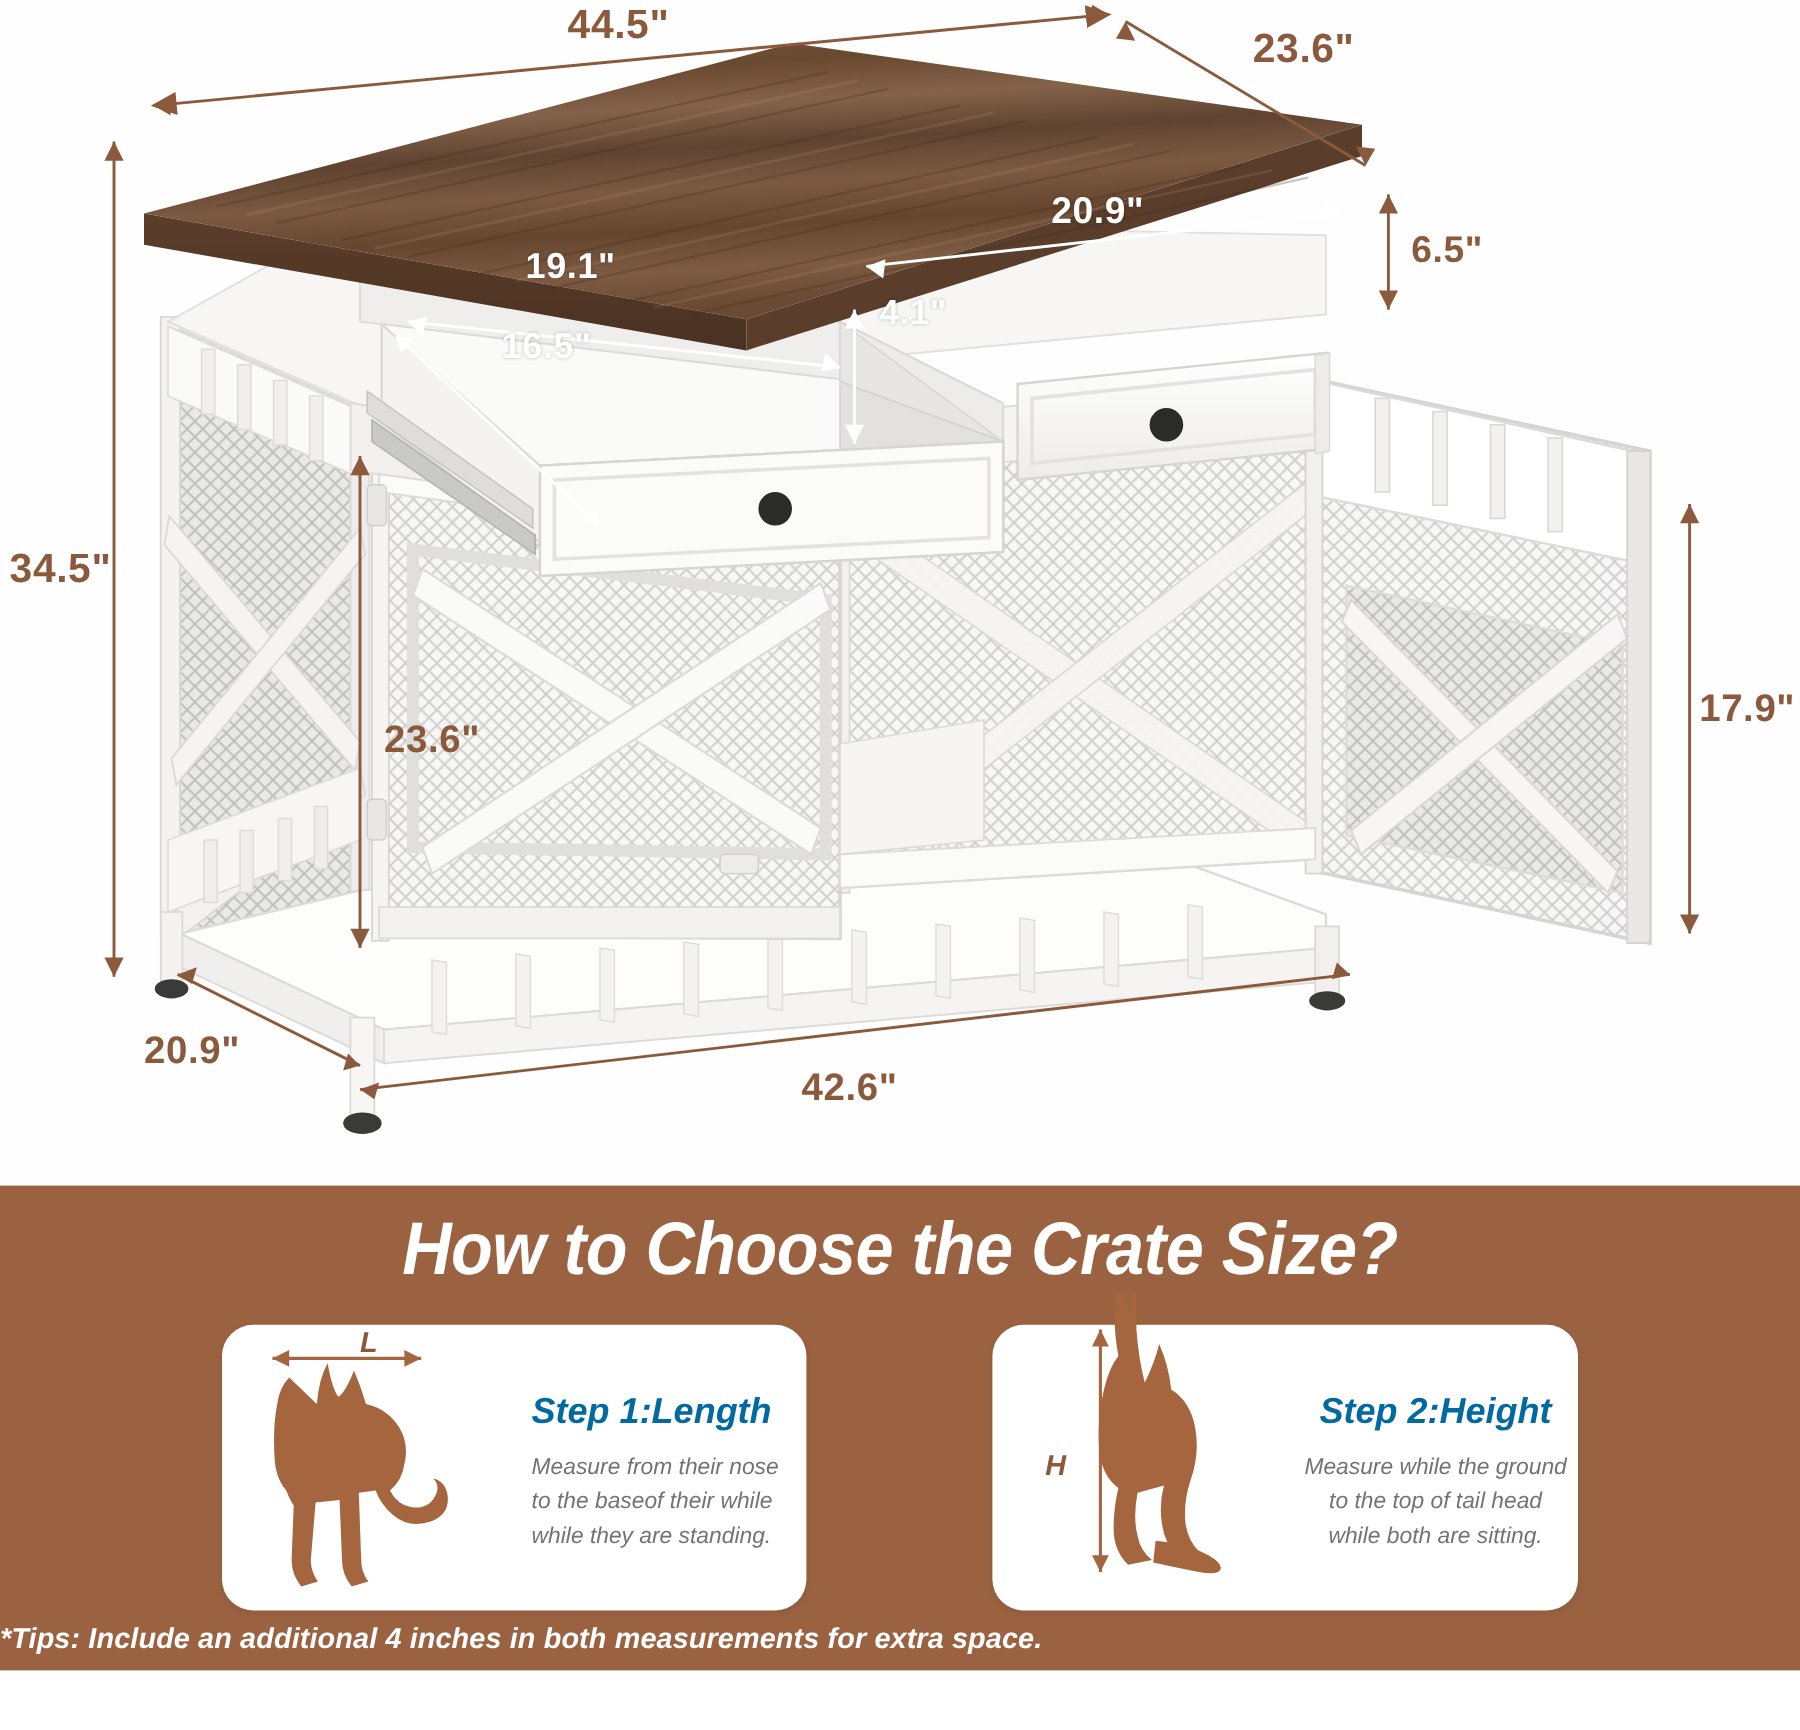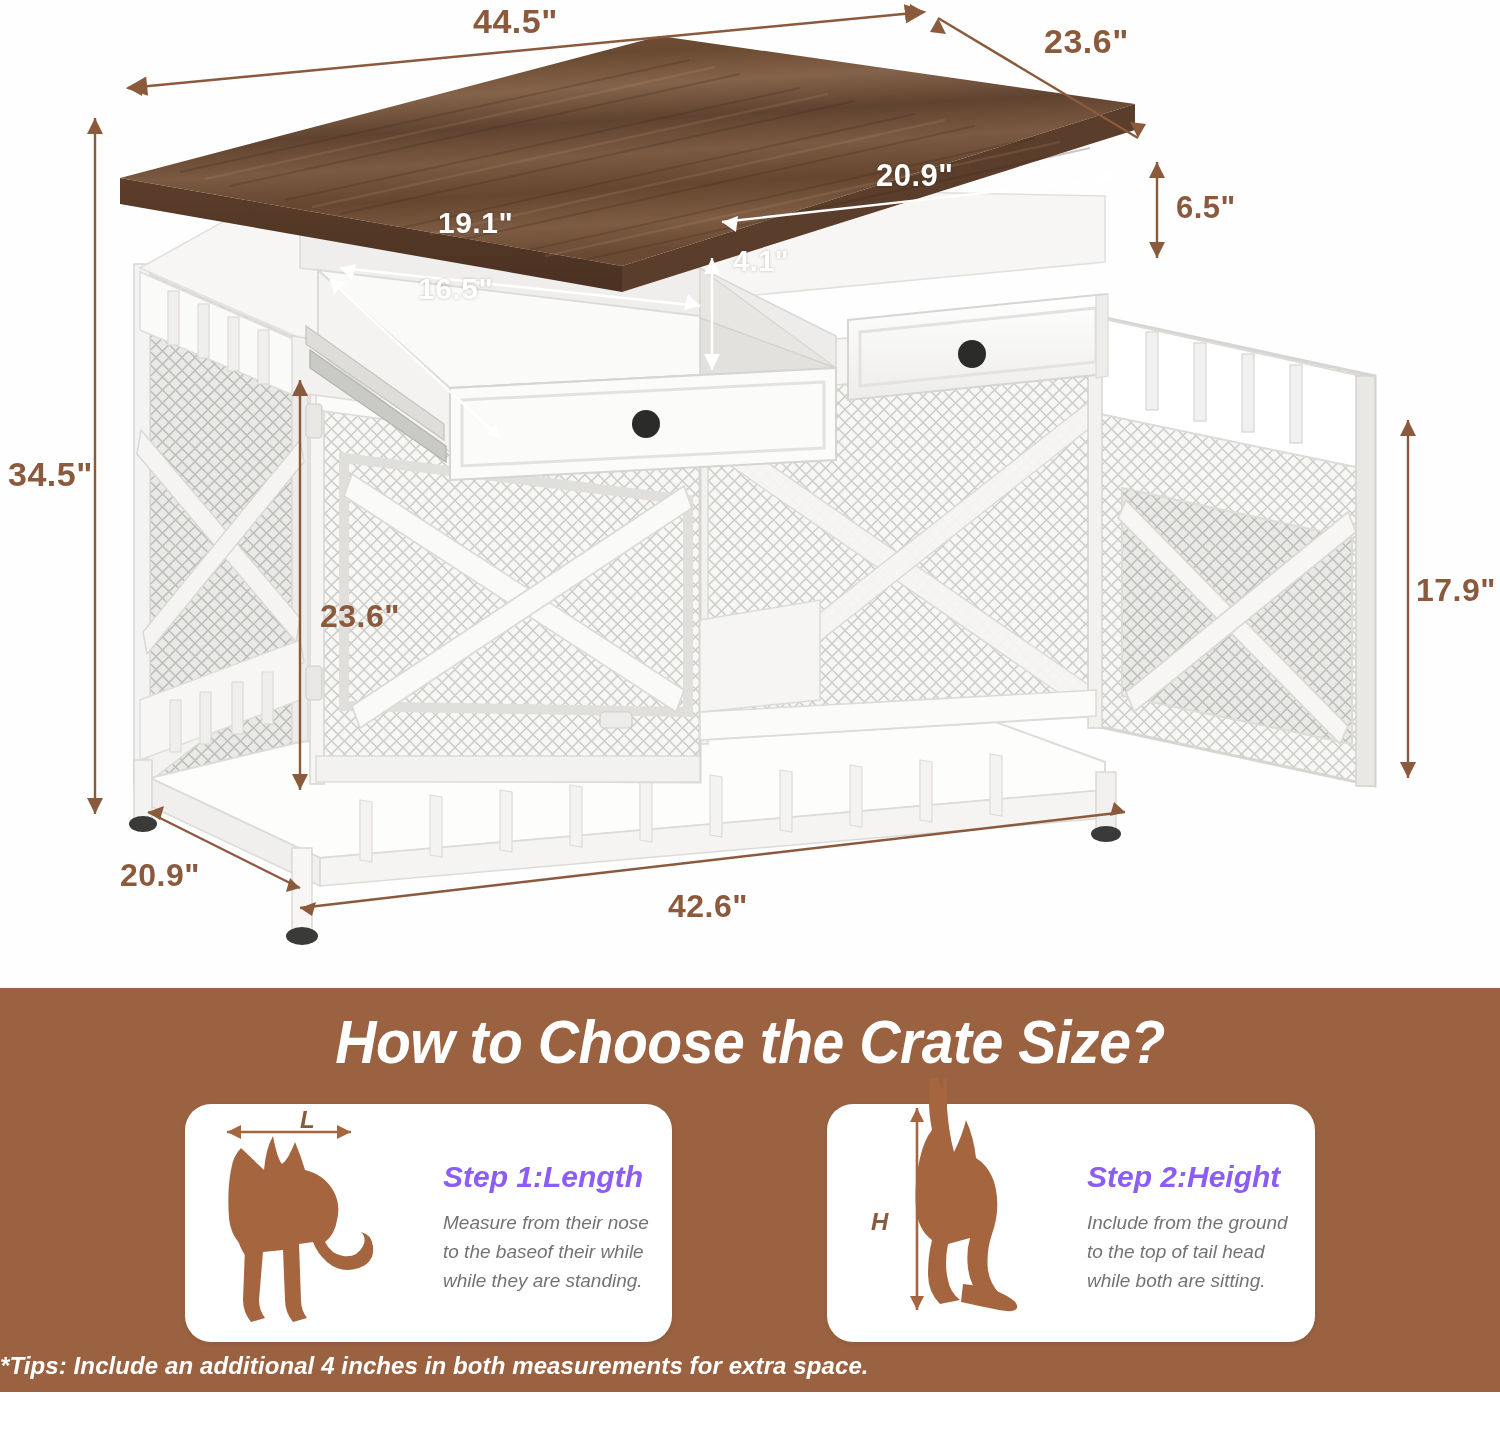"Step 1:Length" .step-heading { color: #8b5cf6 -> #0369a1 }
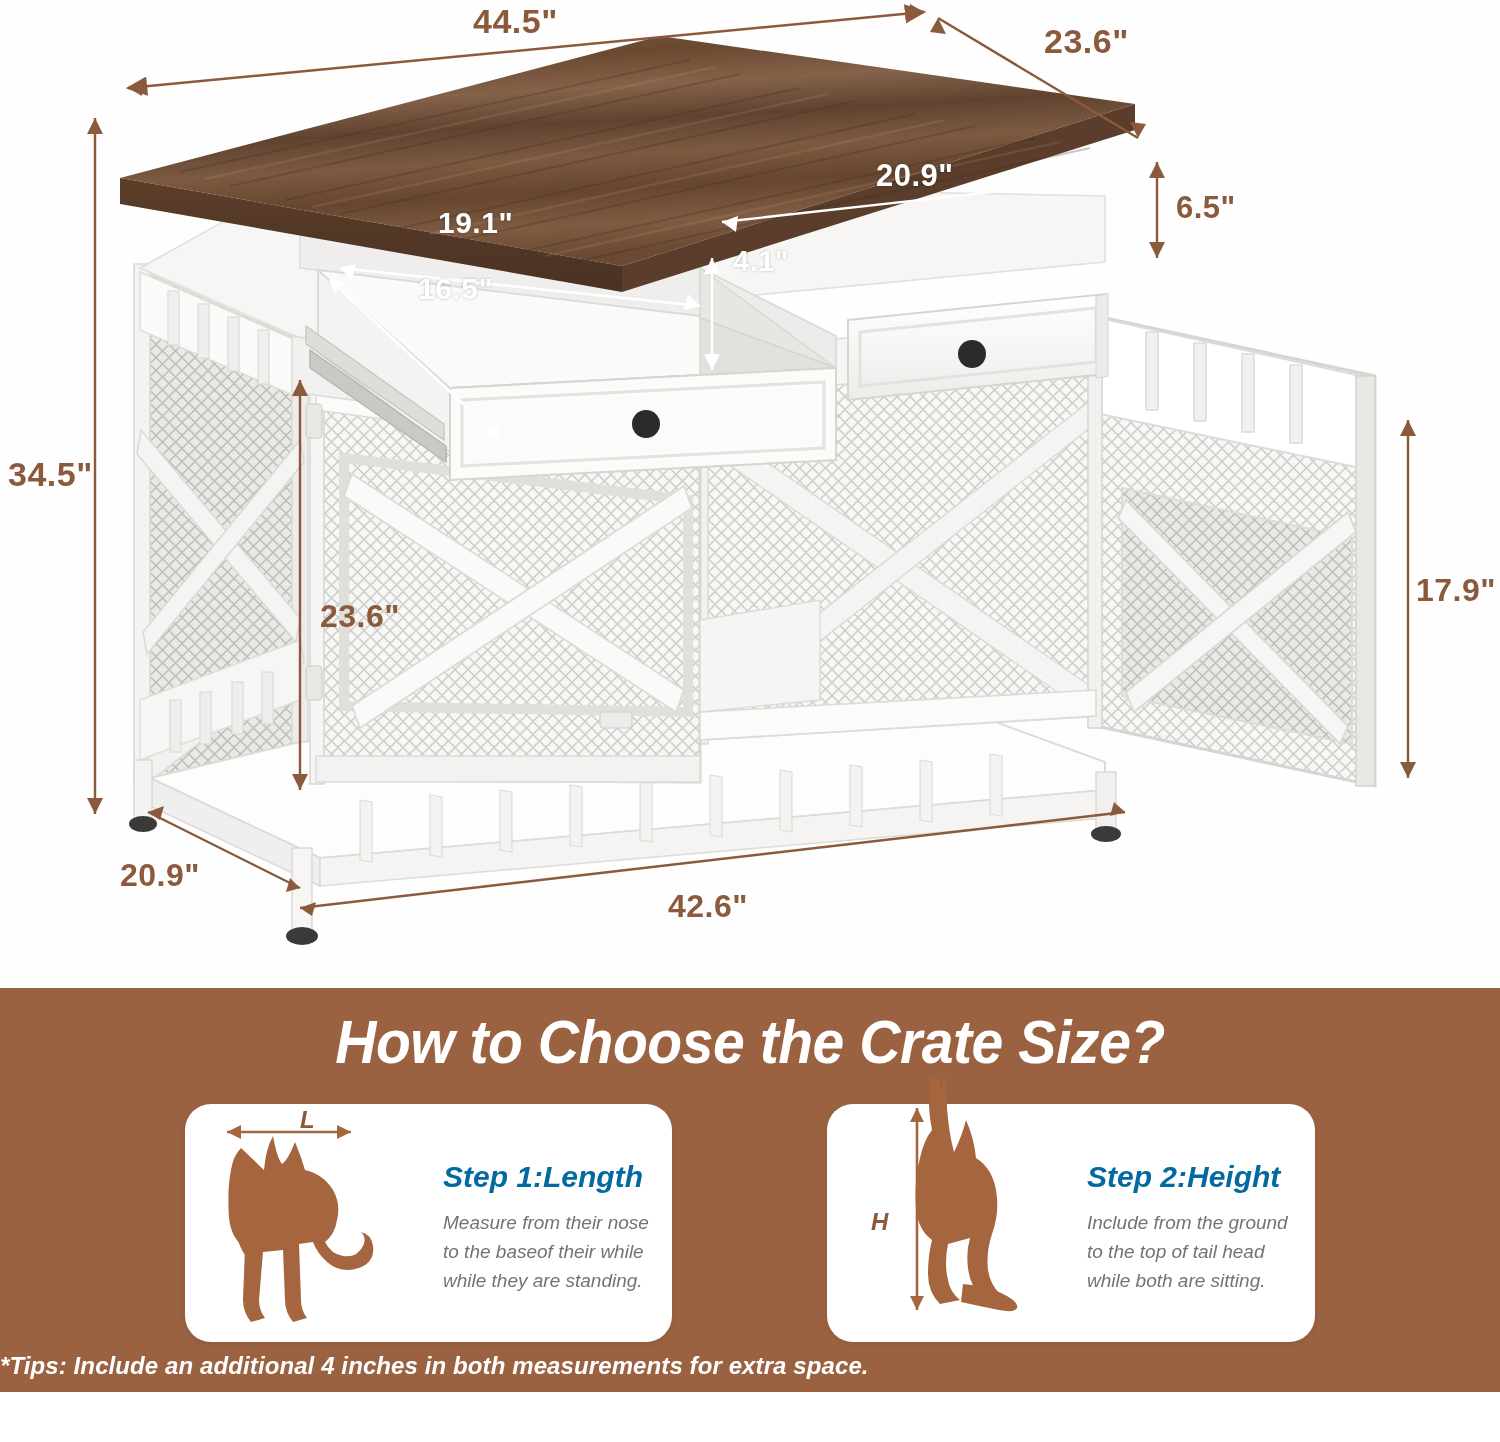"Step 2:Height" #step-card-2 { text-align: none -> center }
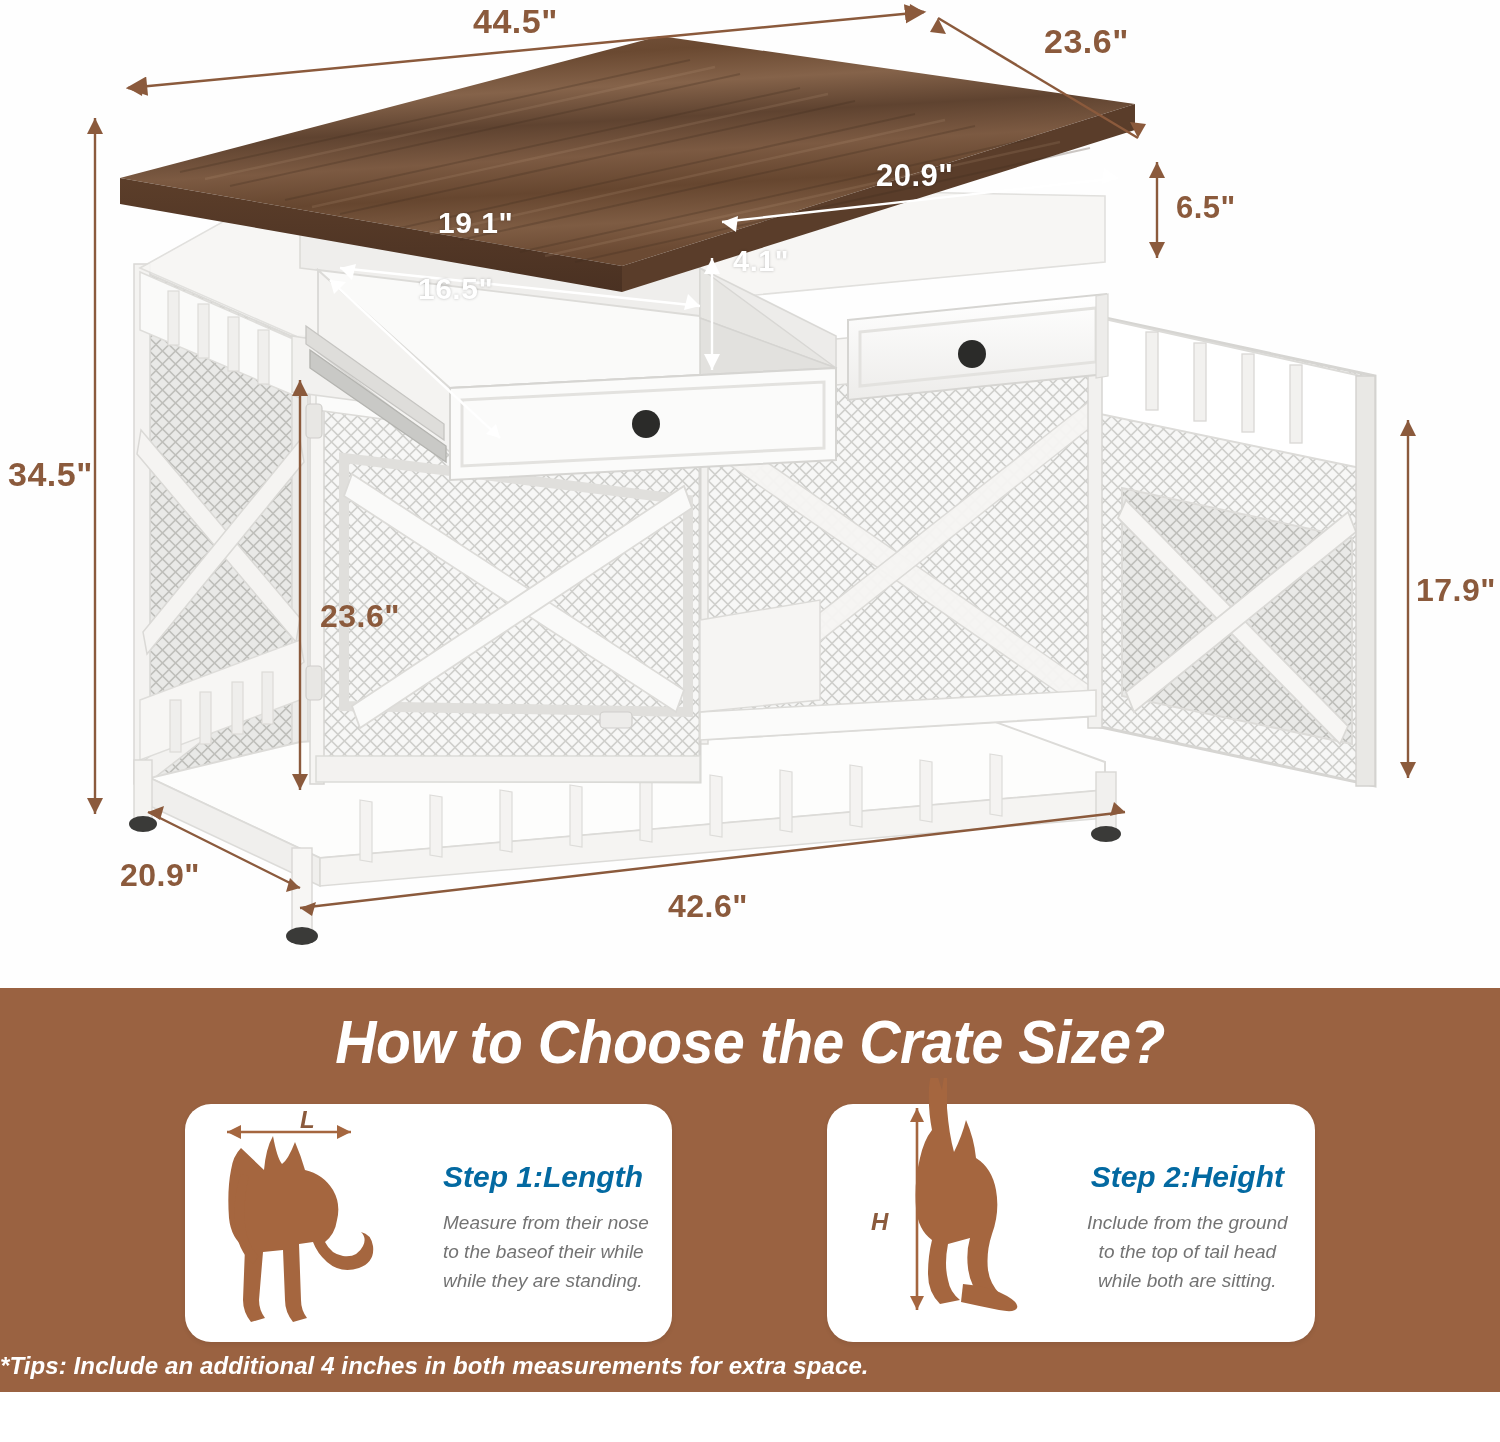"Include from the ground" div.step-desc-line { text: Include from -> Measure while }
